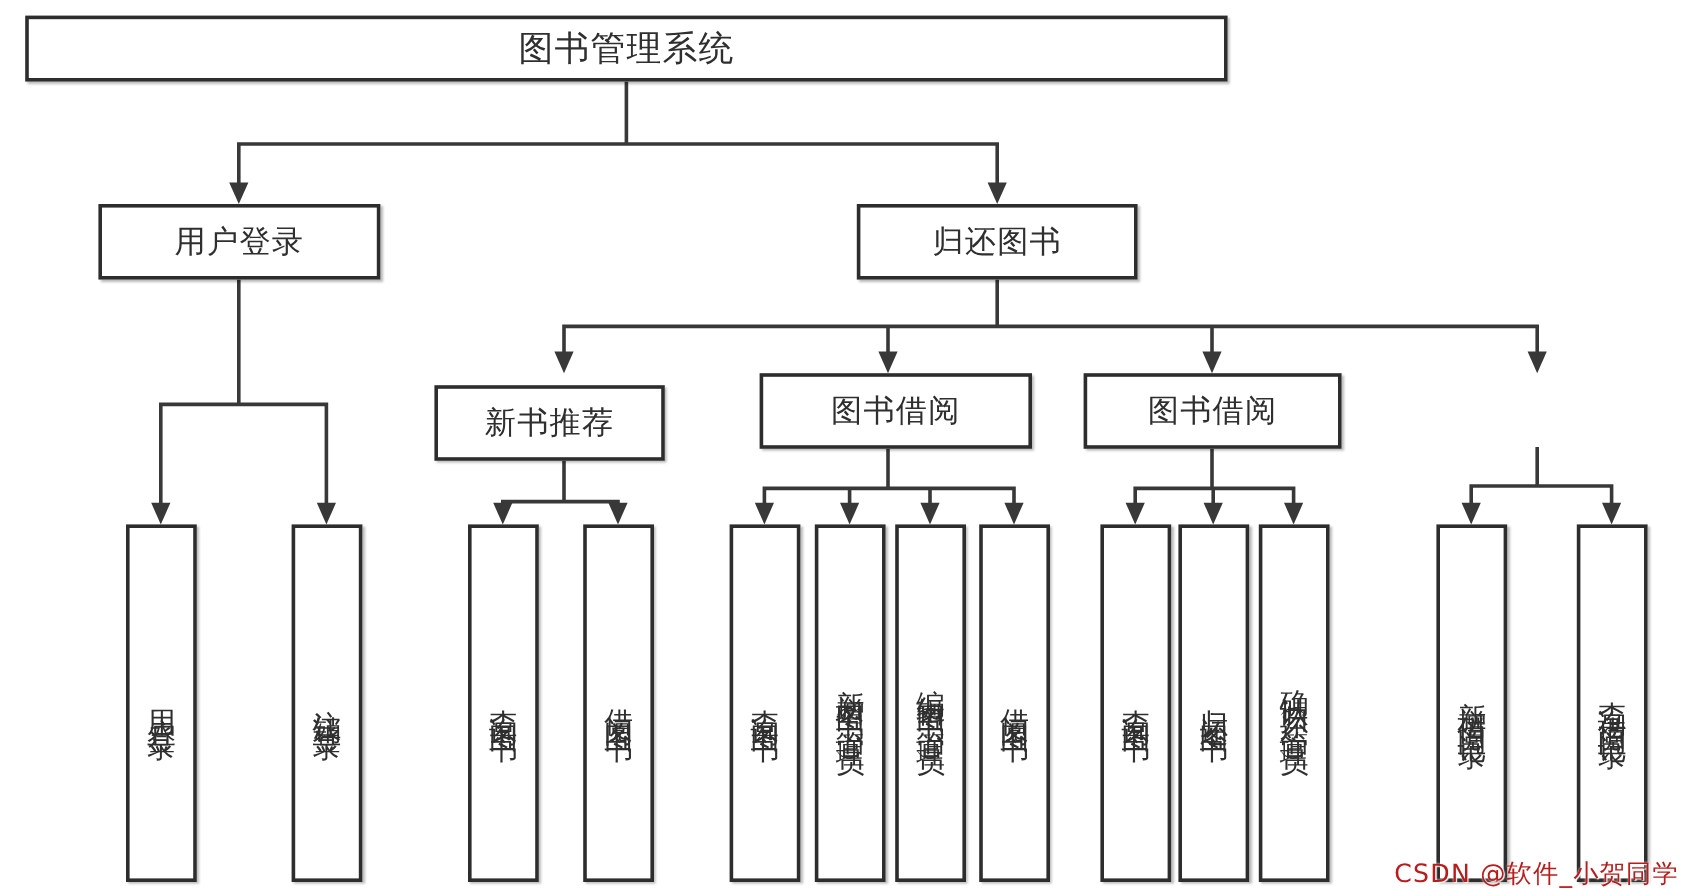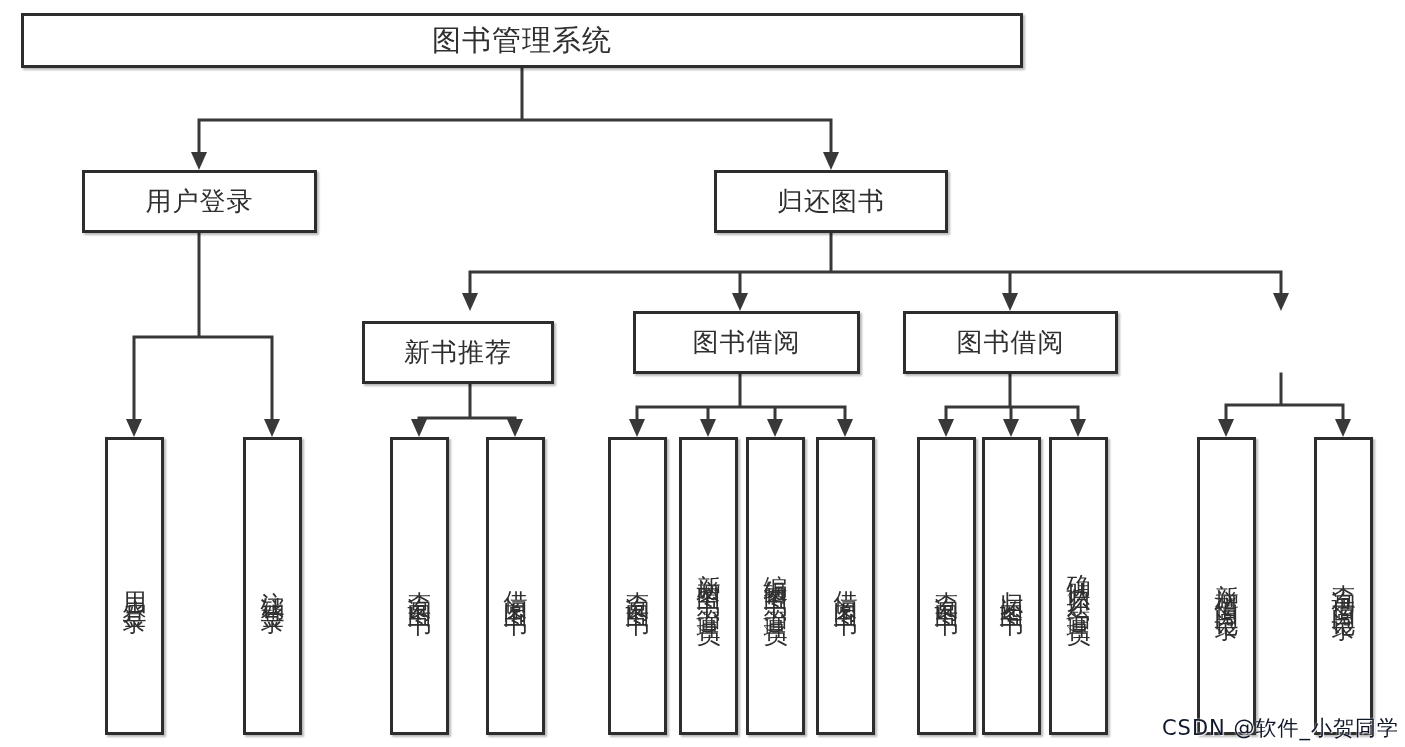"CSDN @软件_小贺同学" .watermark { color: #0f172a -> #b91c1c }
